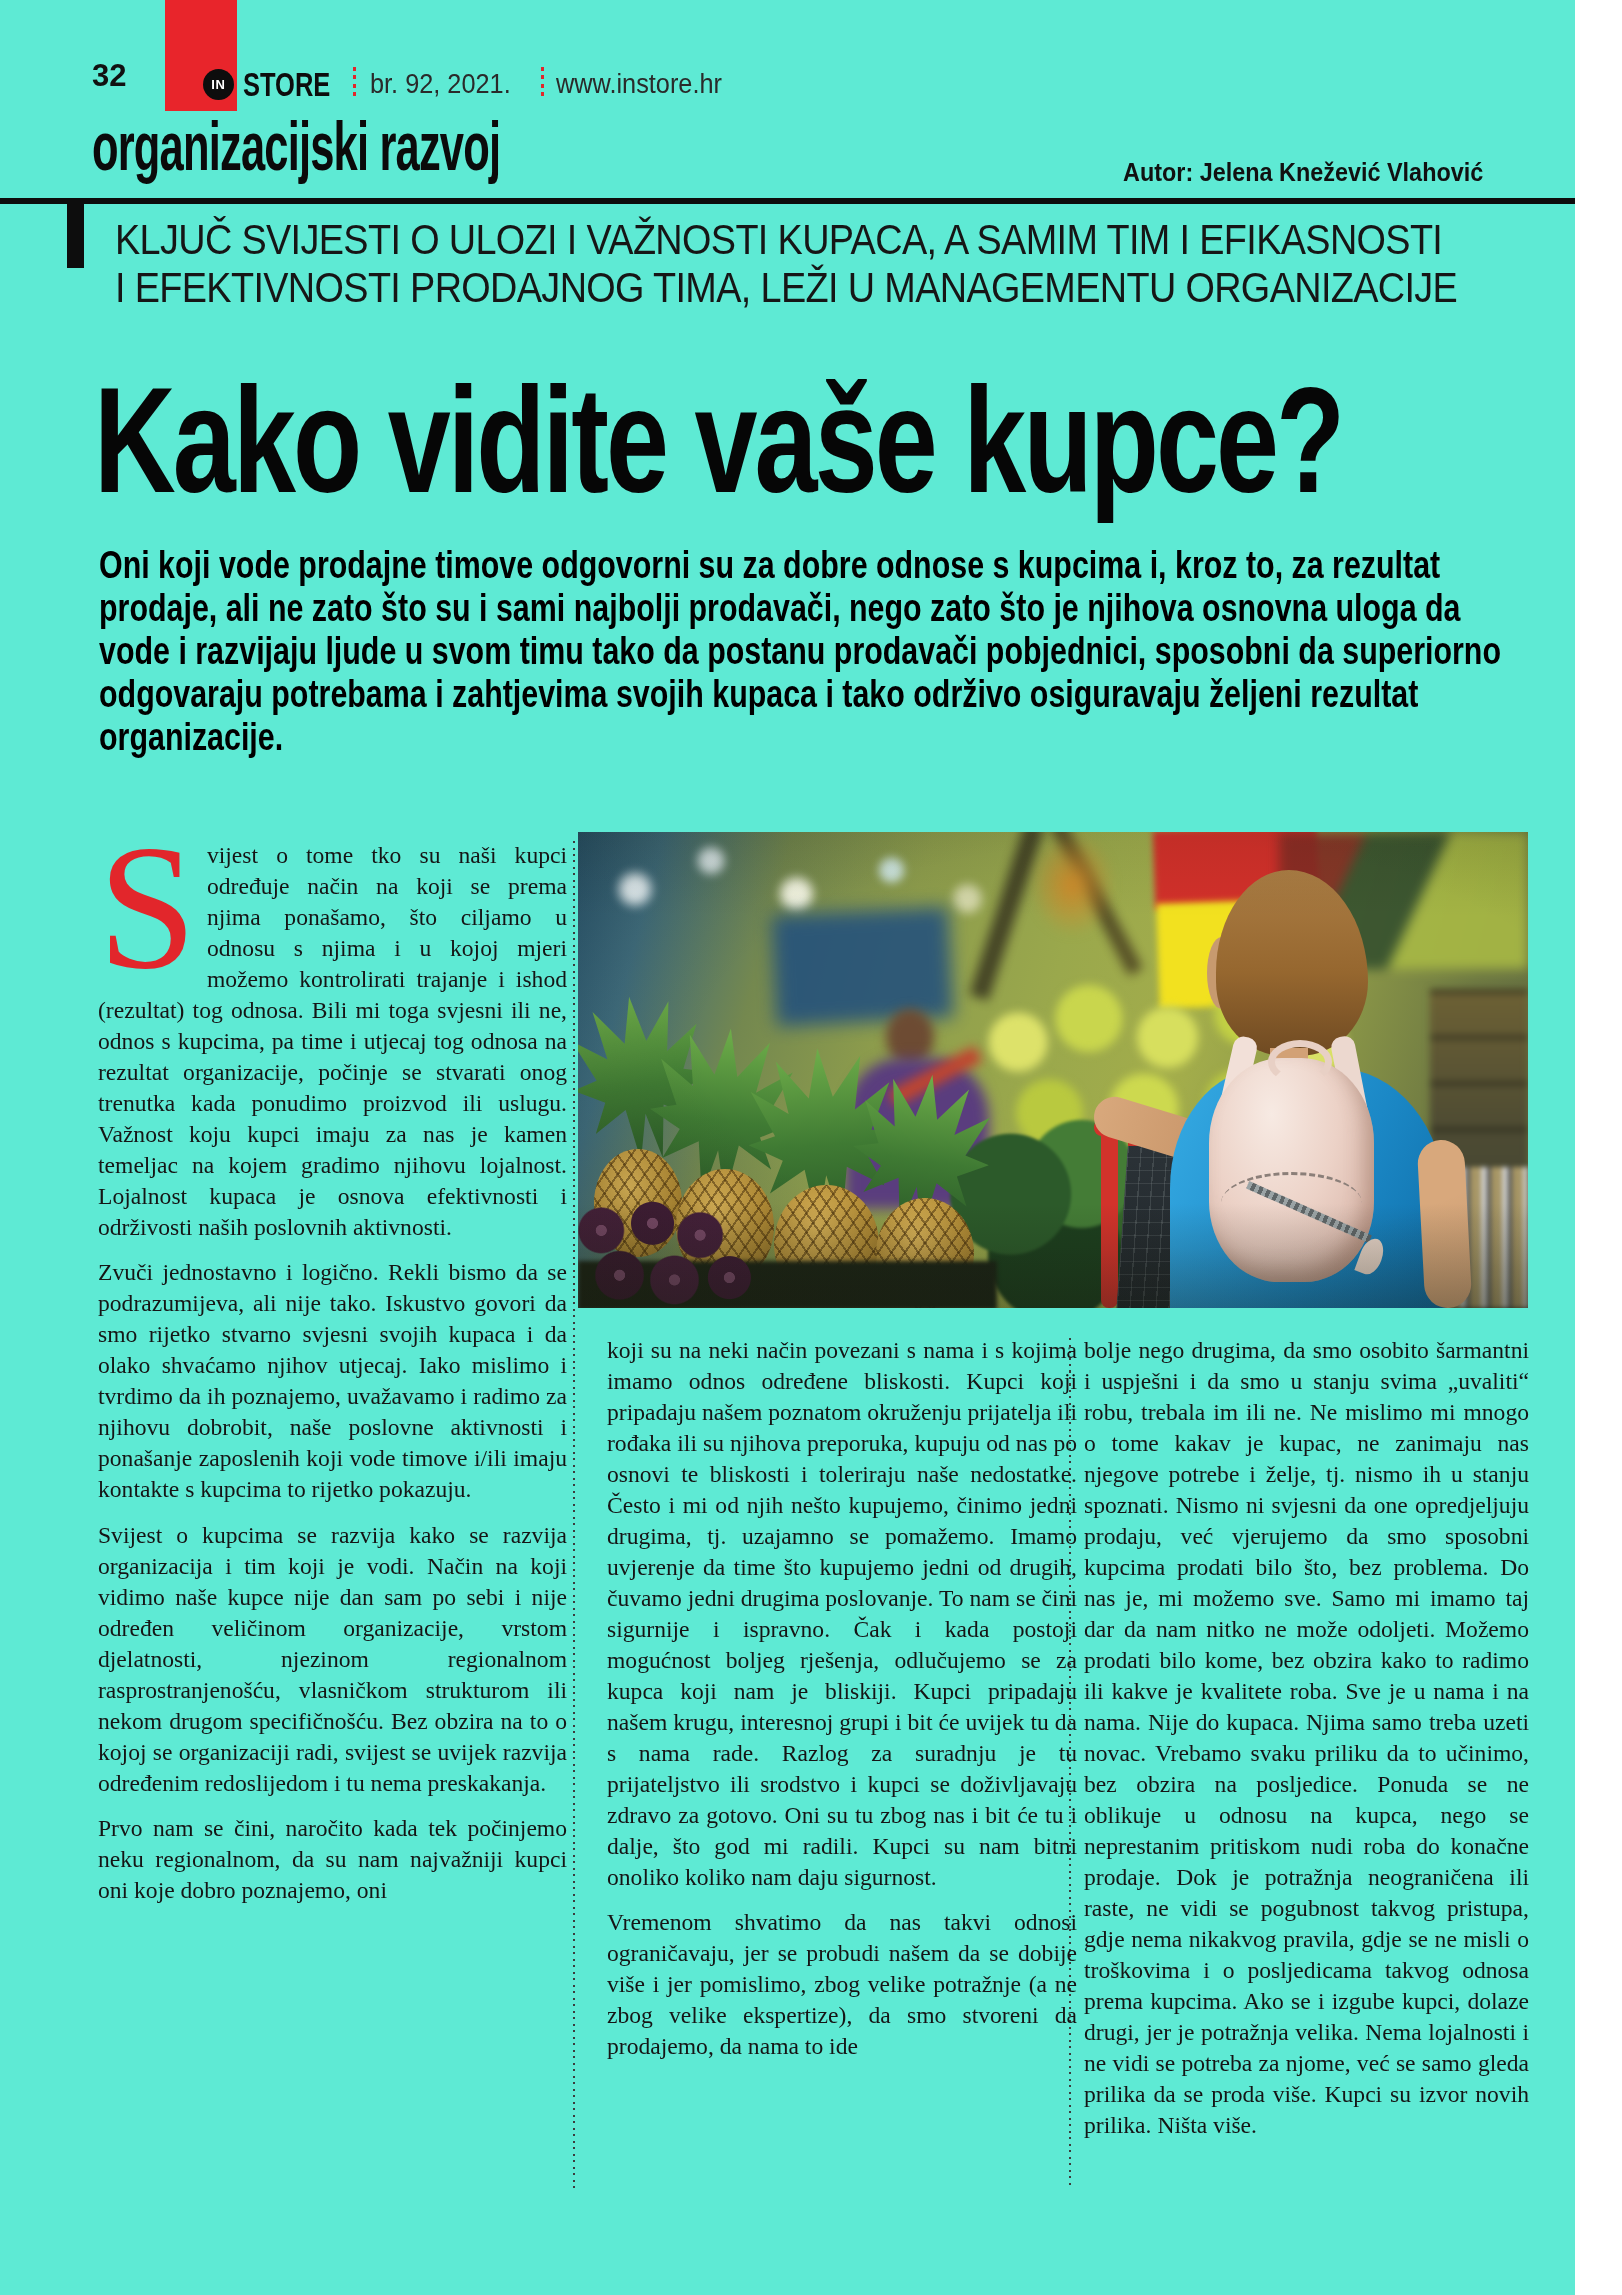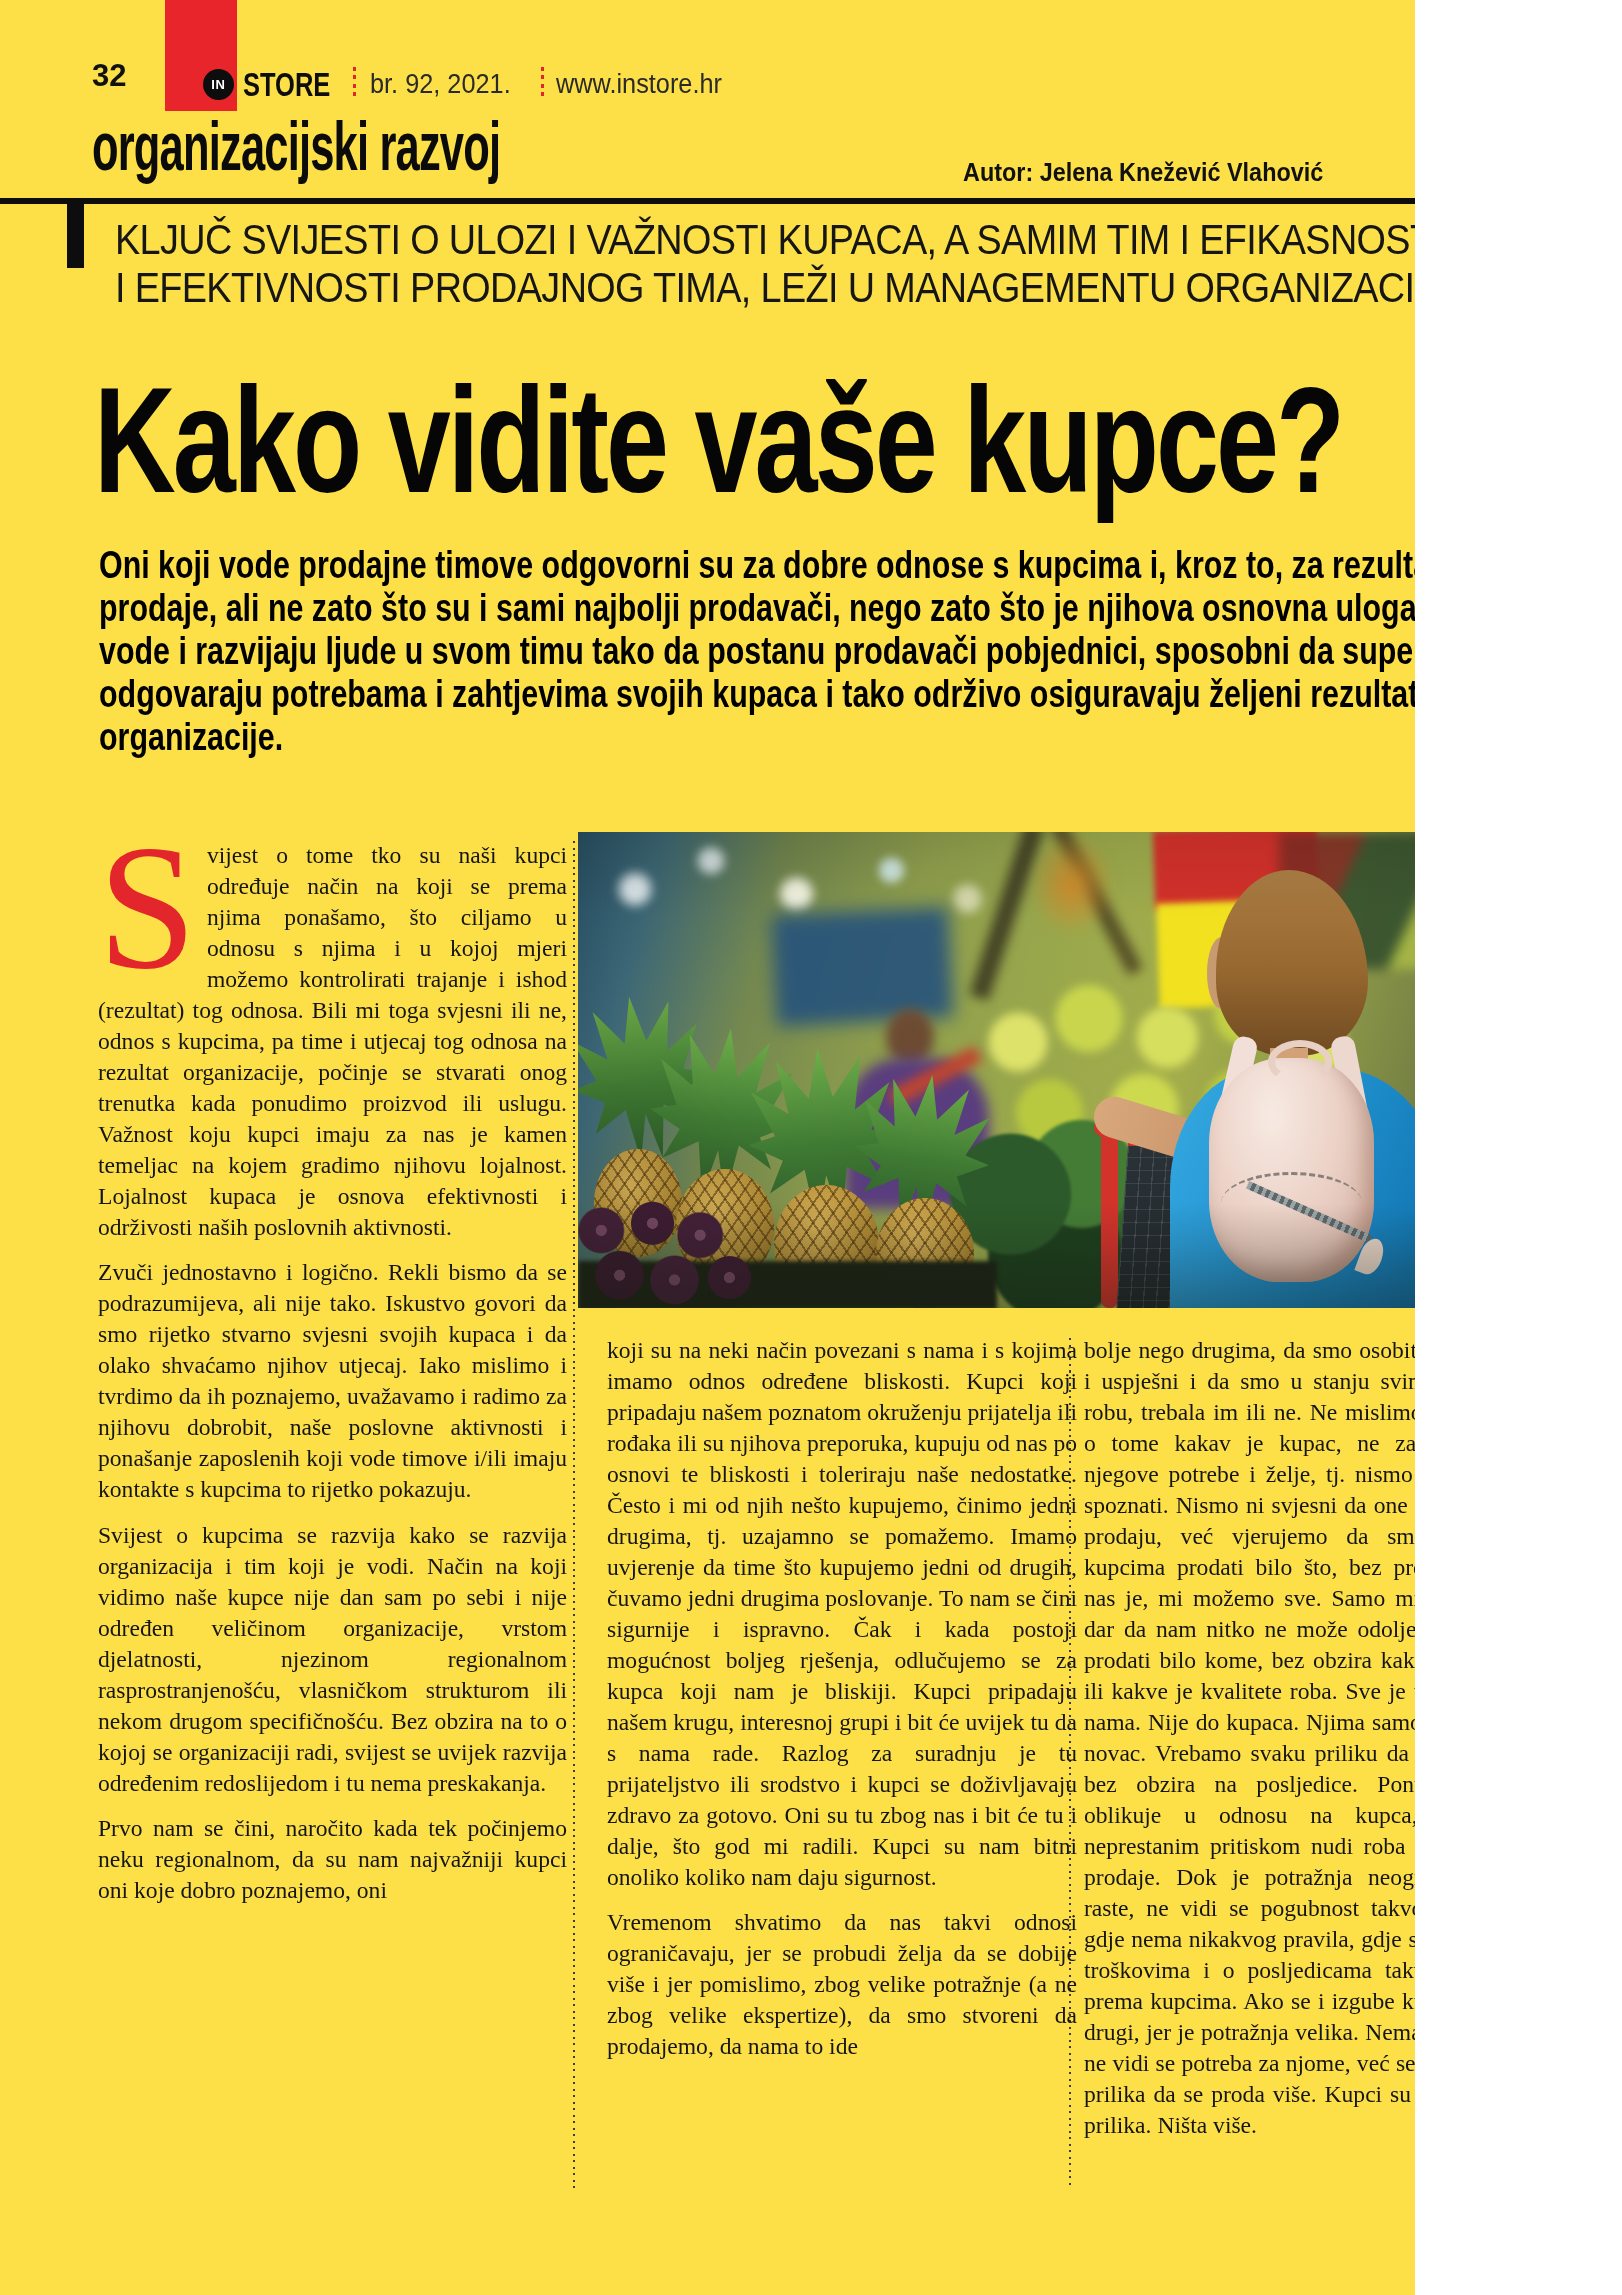"32" .page { background: #fde047 -> #5eead4; width: 1415px -> 1575px }
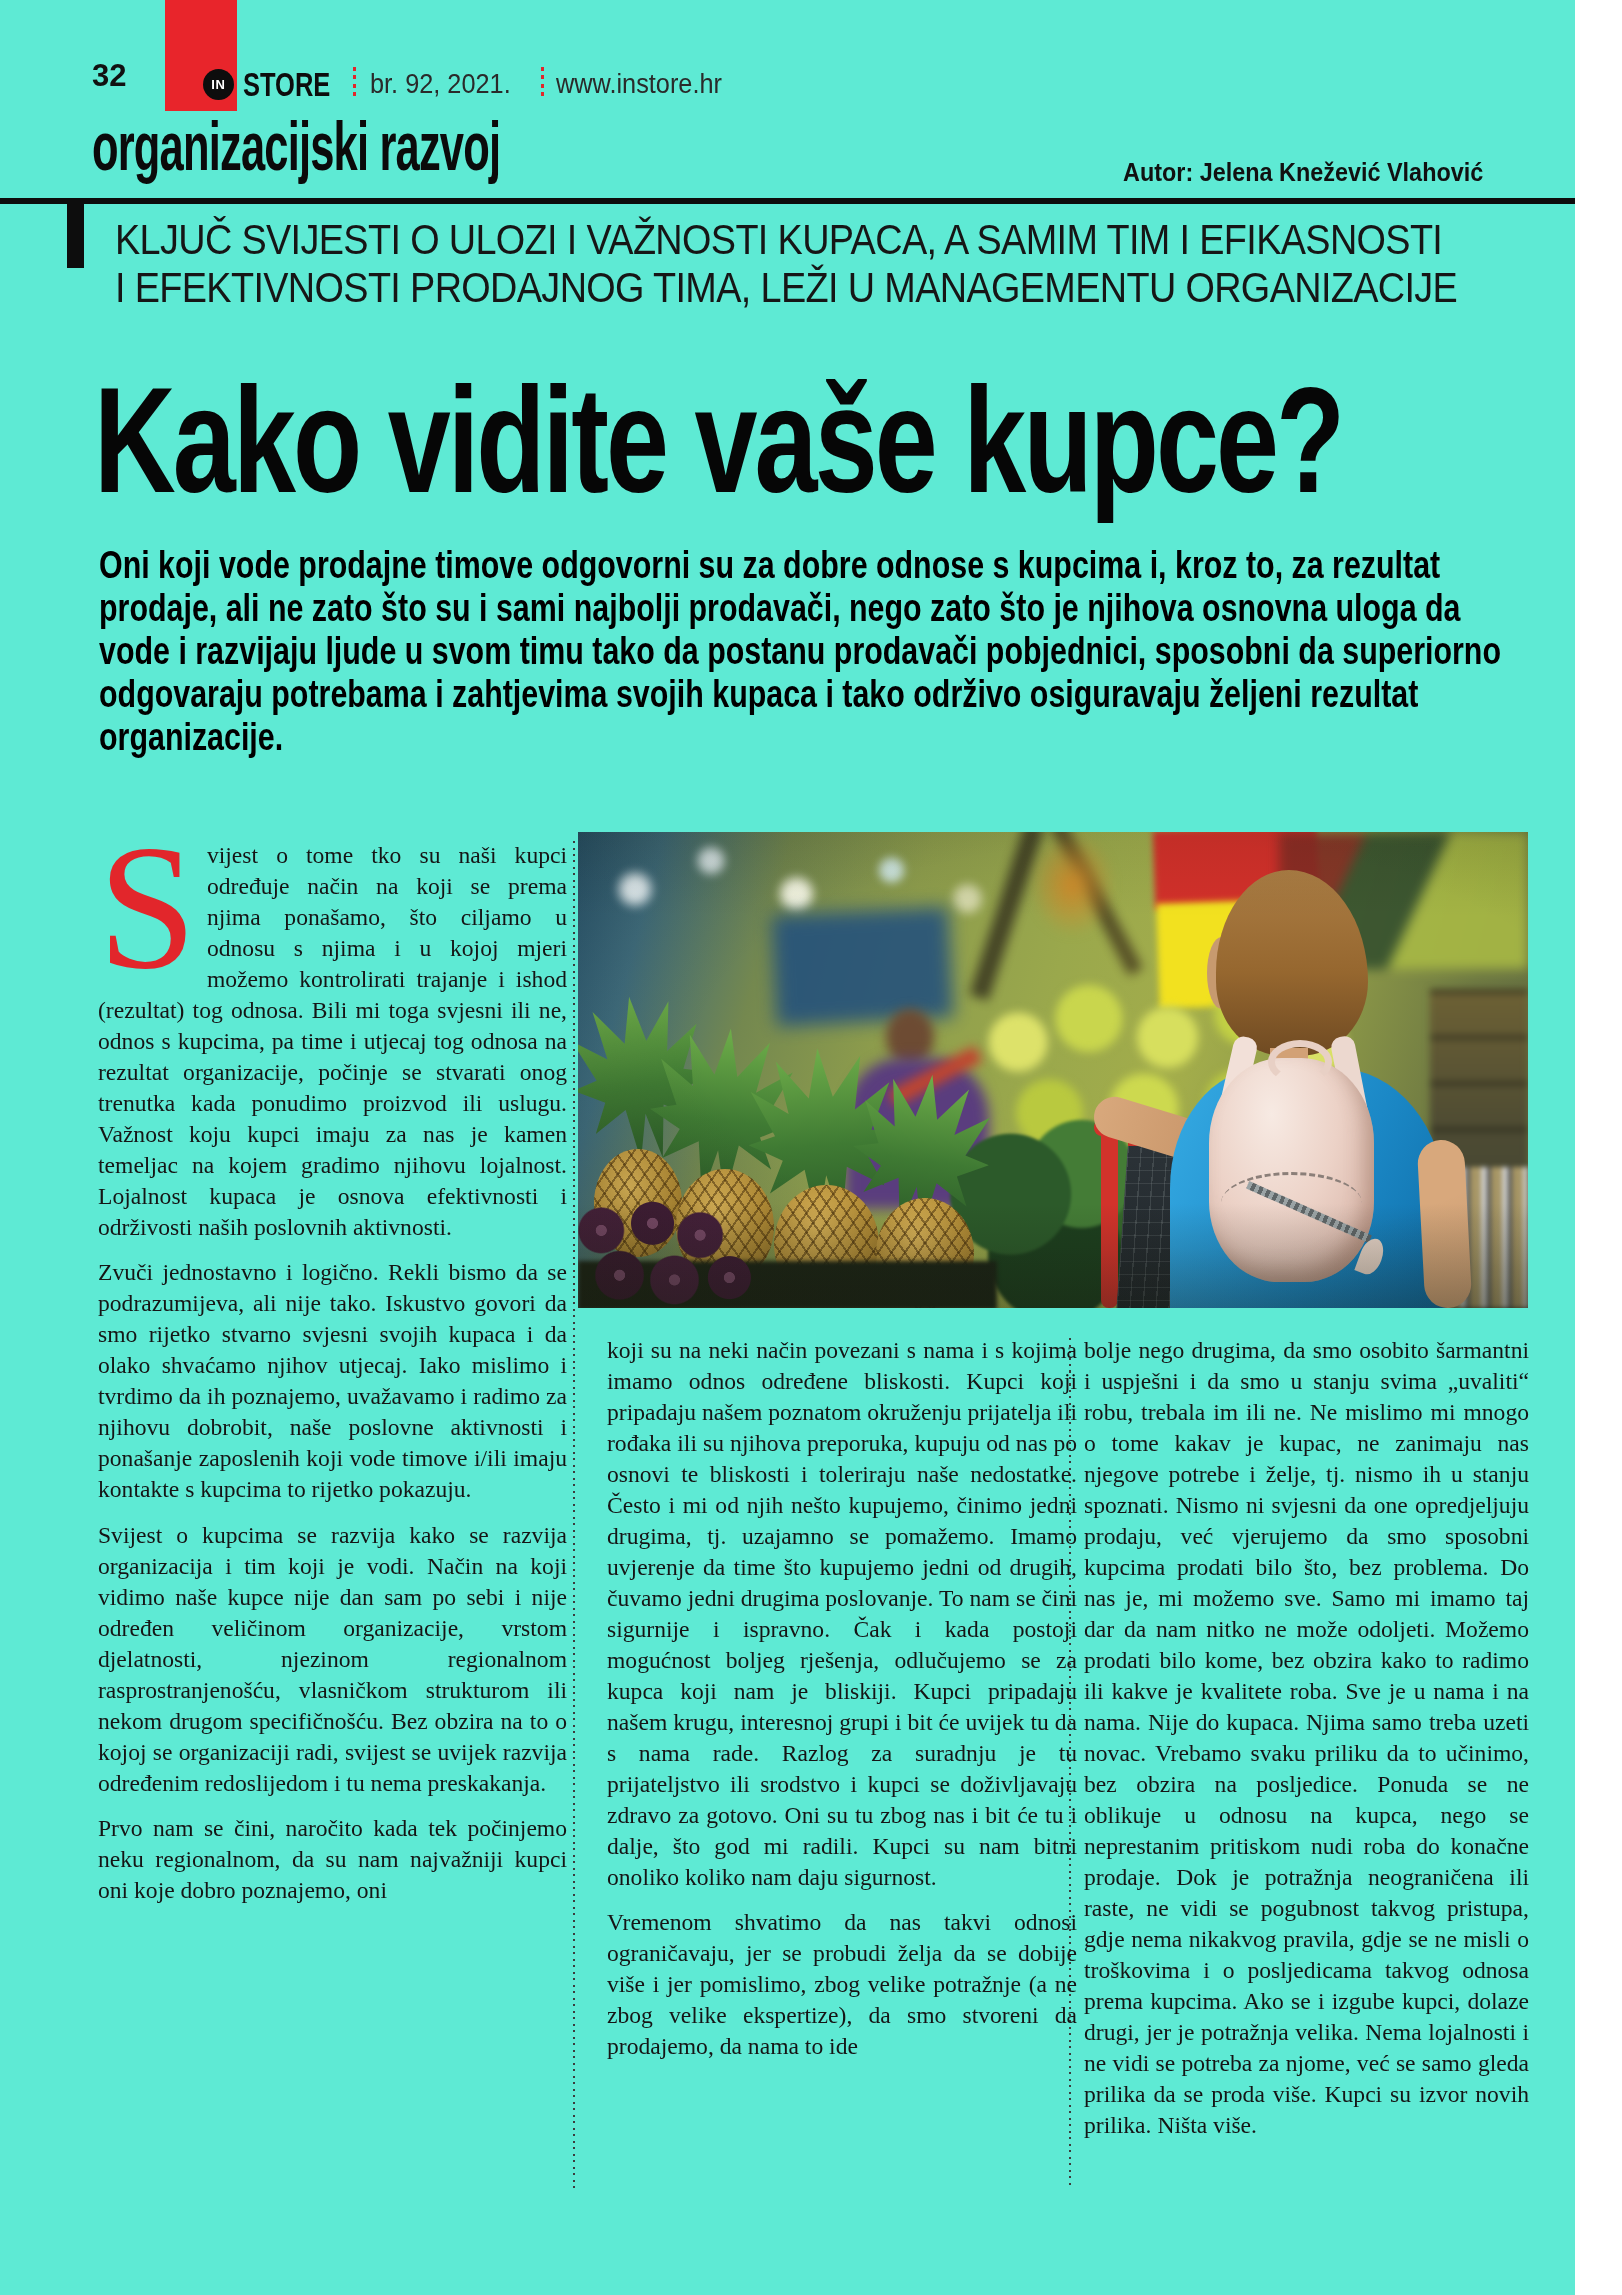"Vremenom shvatimo da nas takvi" p { text: želja -> našem }
